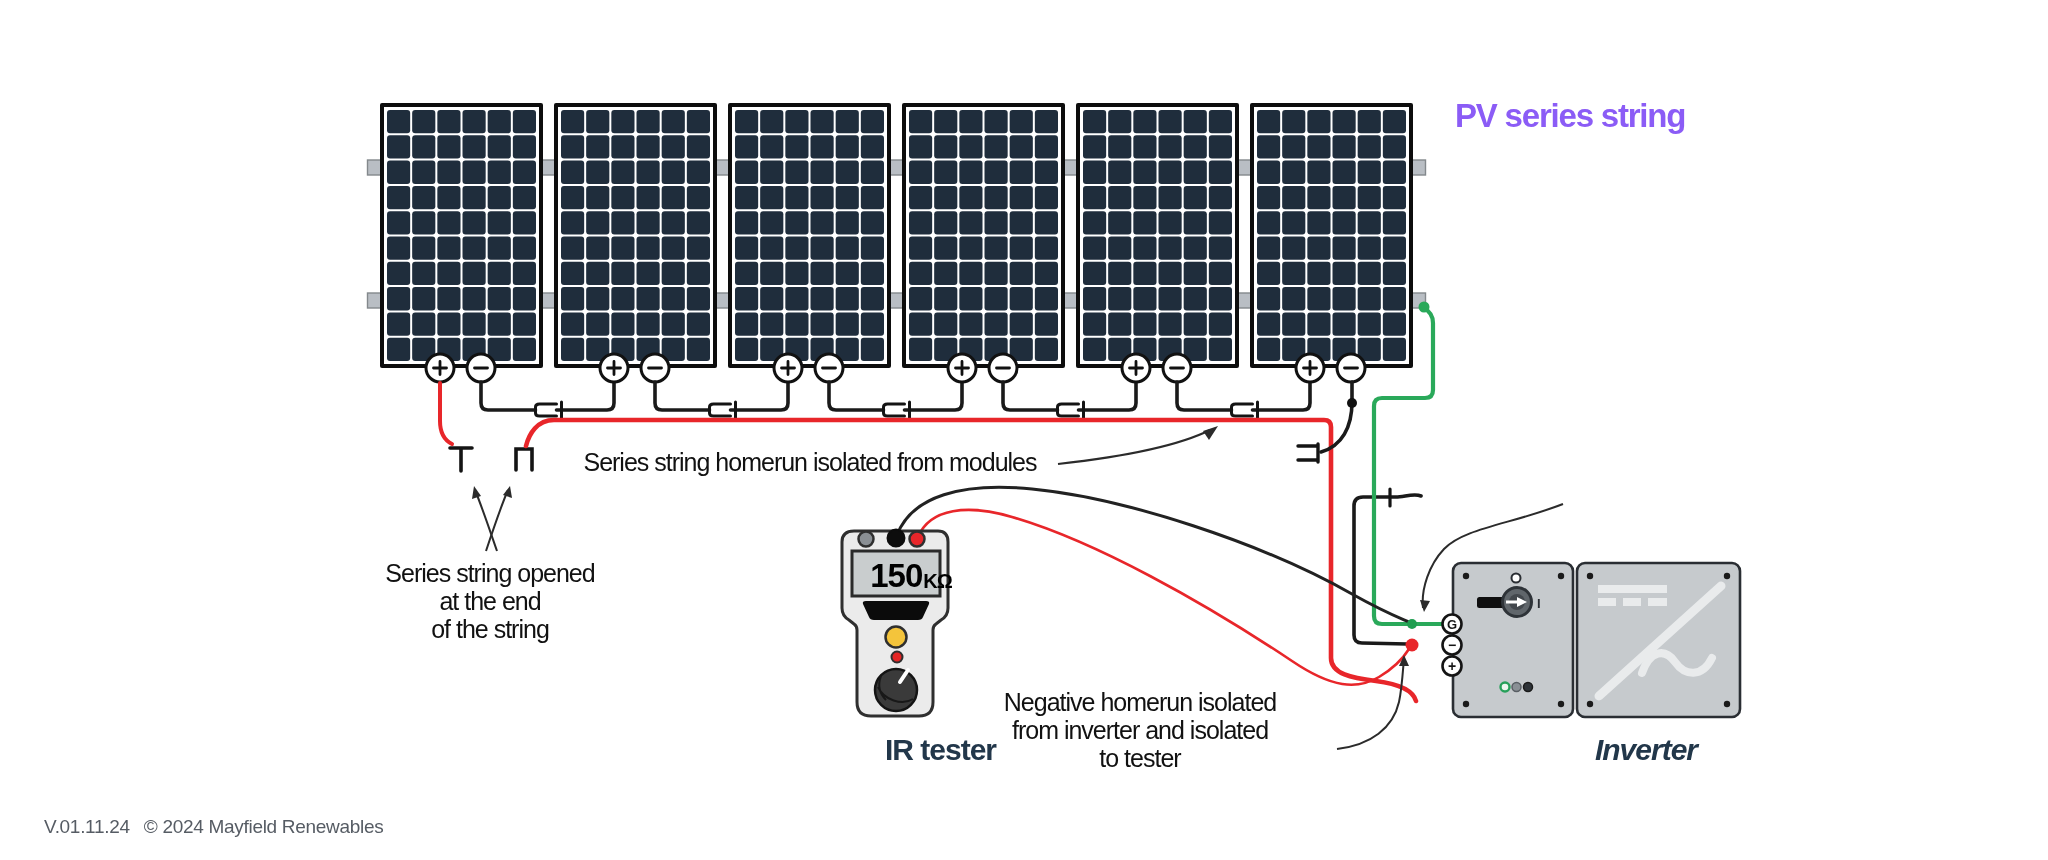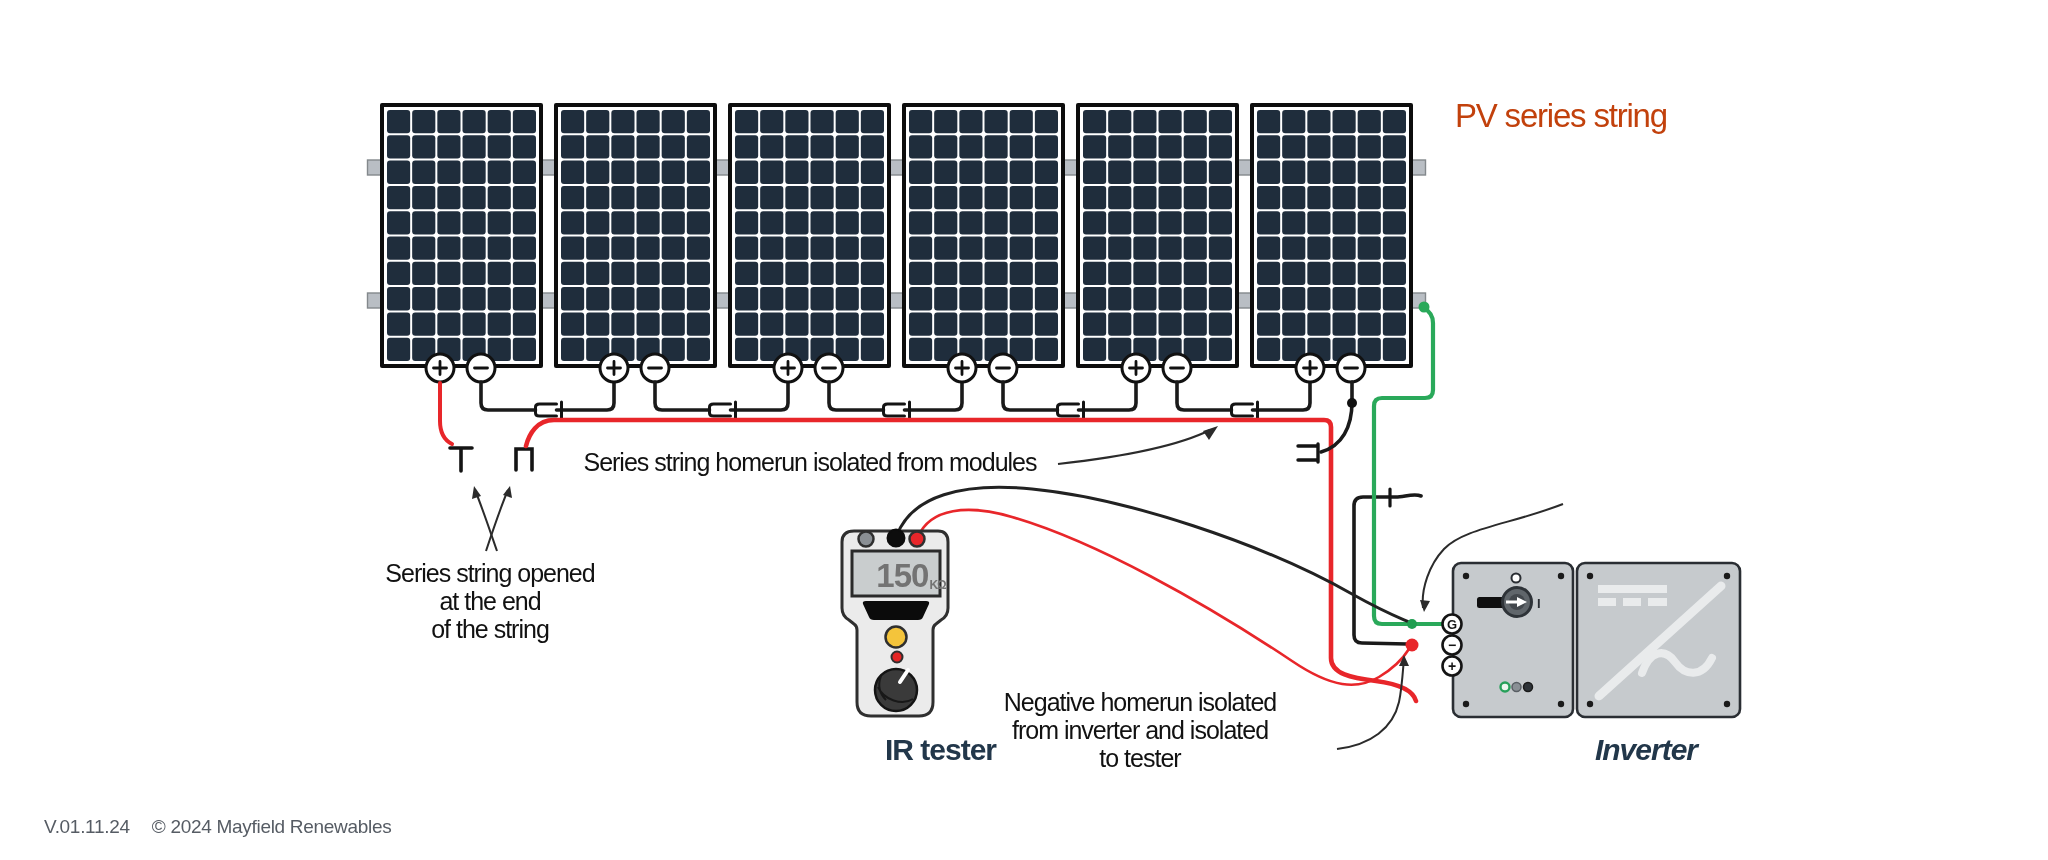"PV series string" .title { color: #c2410c -> #8b5cf6; font-weight: 400 -> 700 }
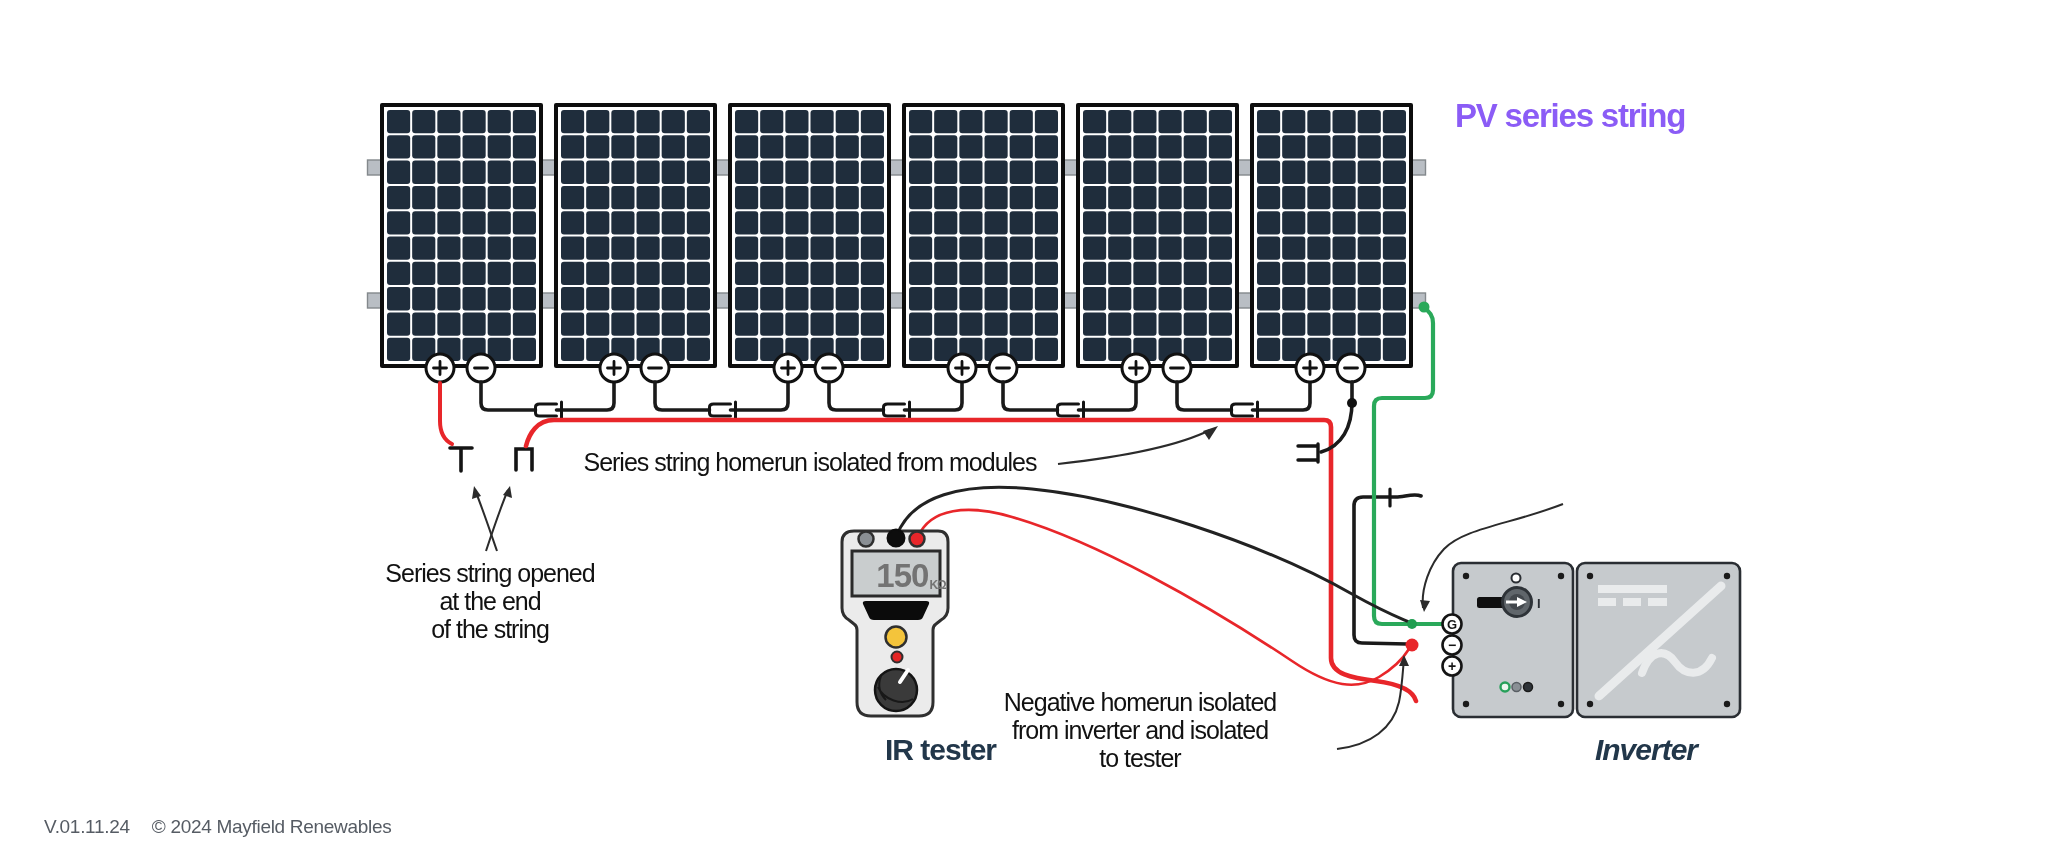"150" .display-read { color: #737373 -> #000000 }
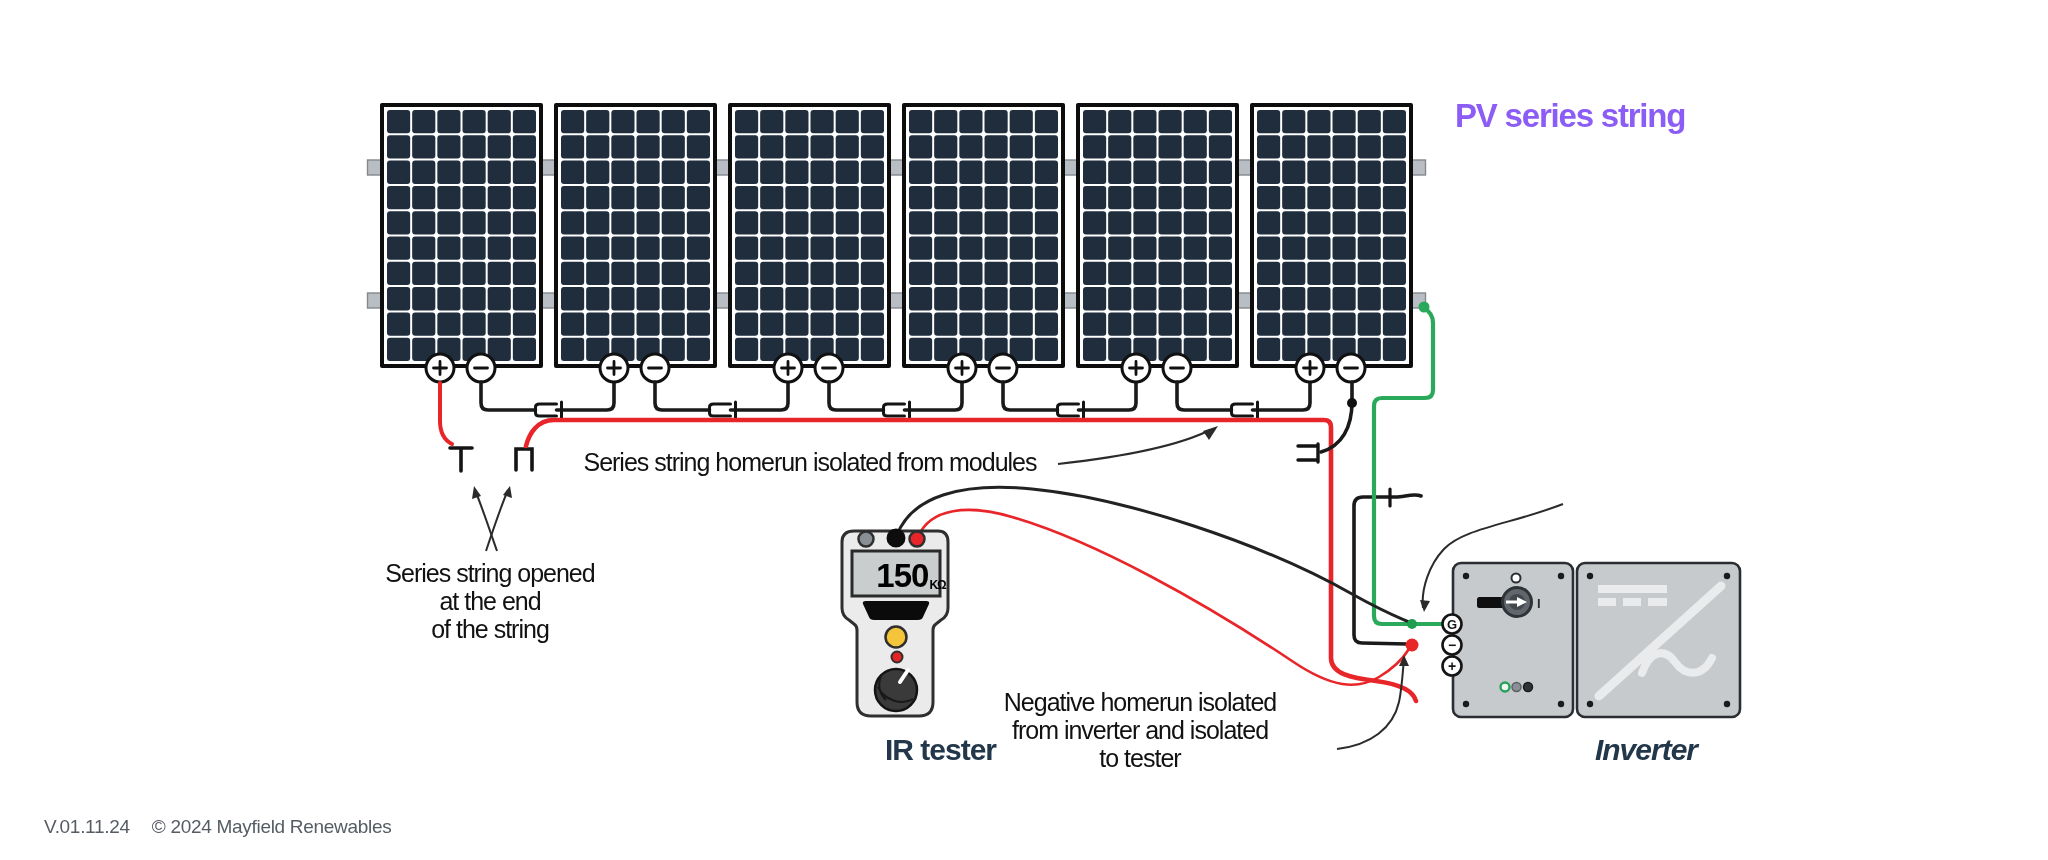"KΩ" .display-read .unit { font-size: 12px -> 20px }
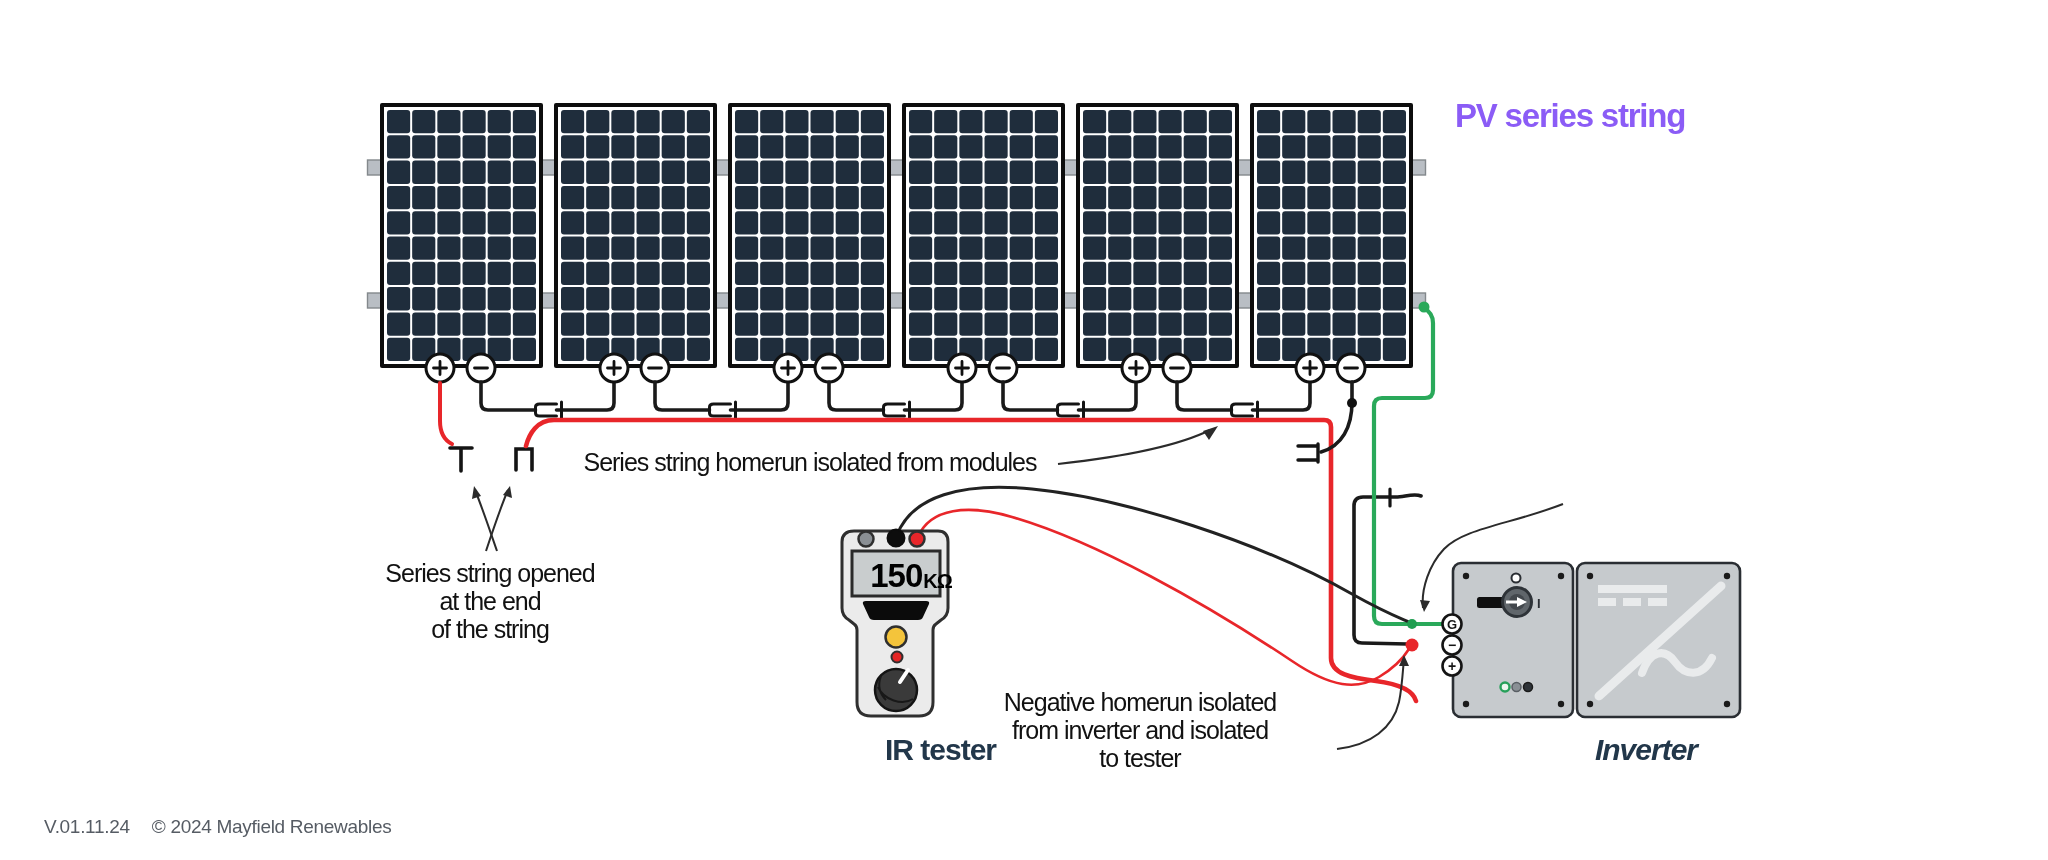"V.01.11.24" .footer { gap: 22px -> 14px }
